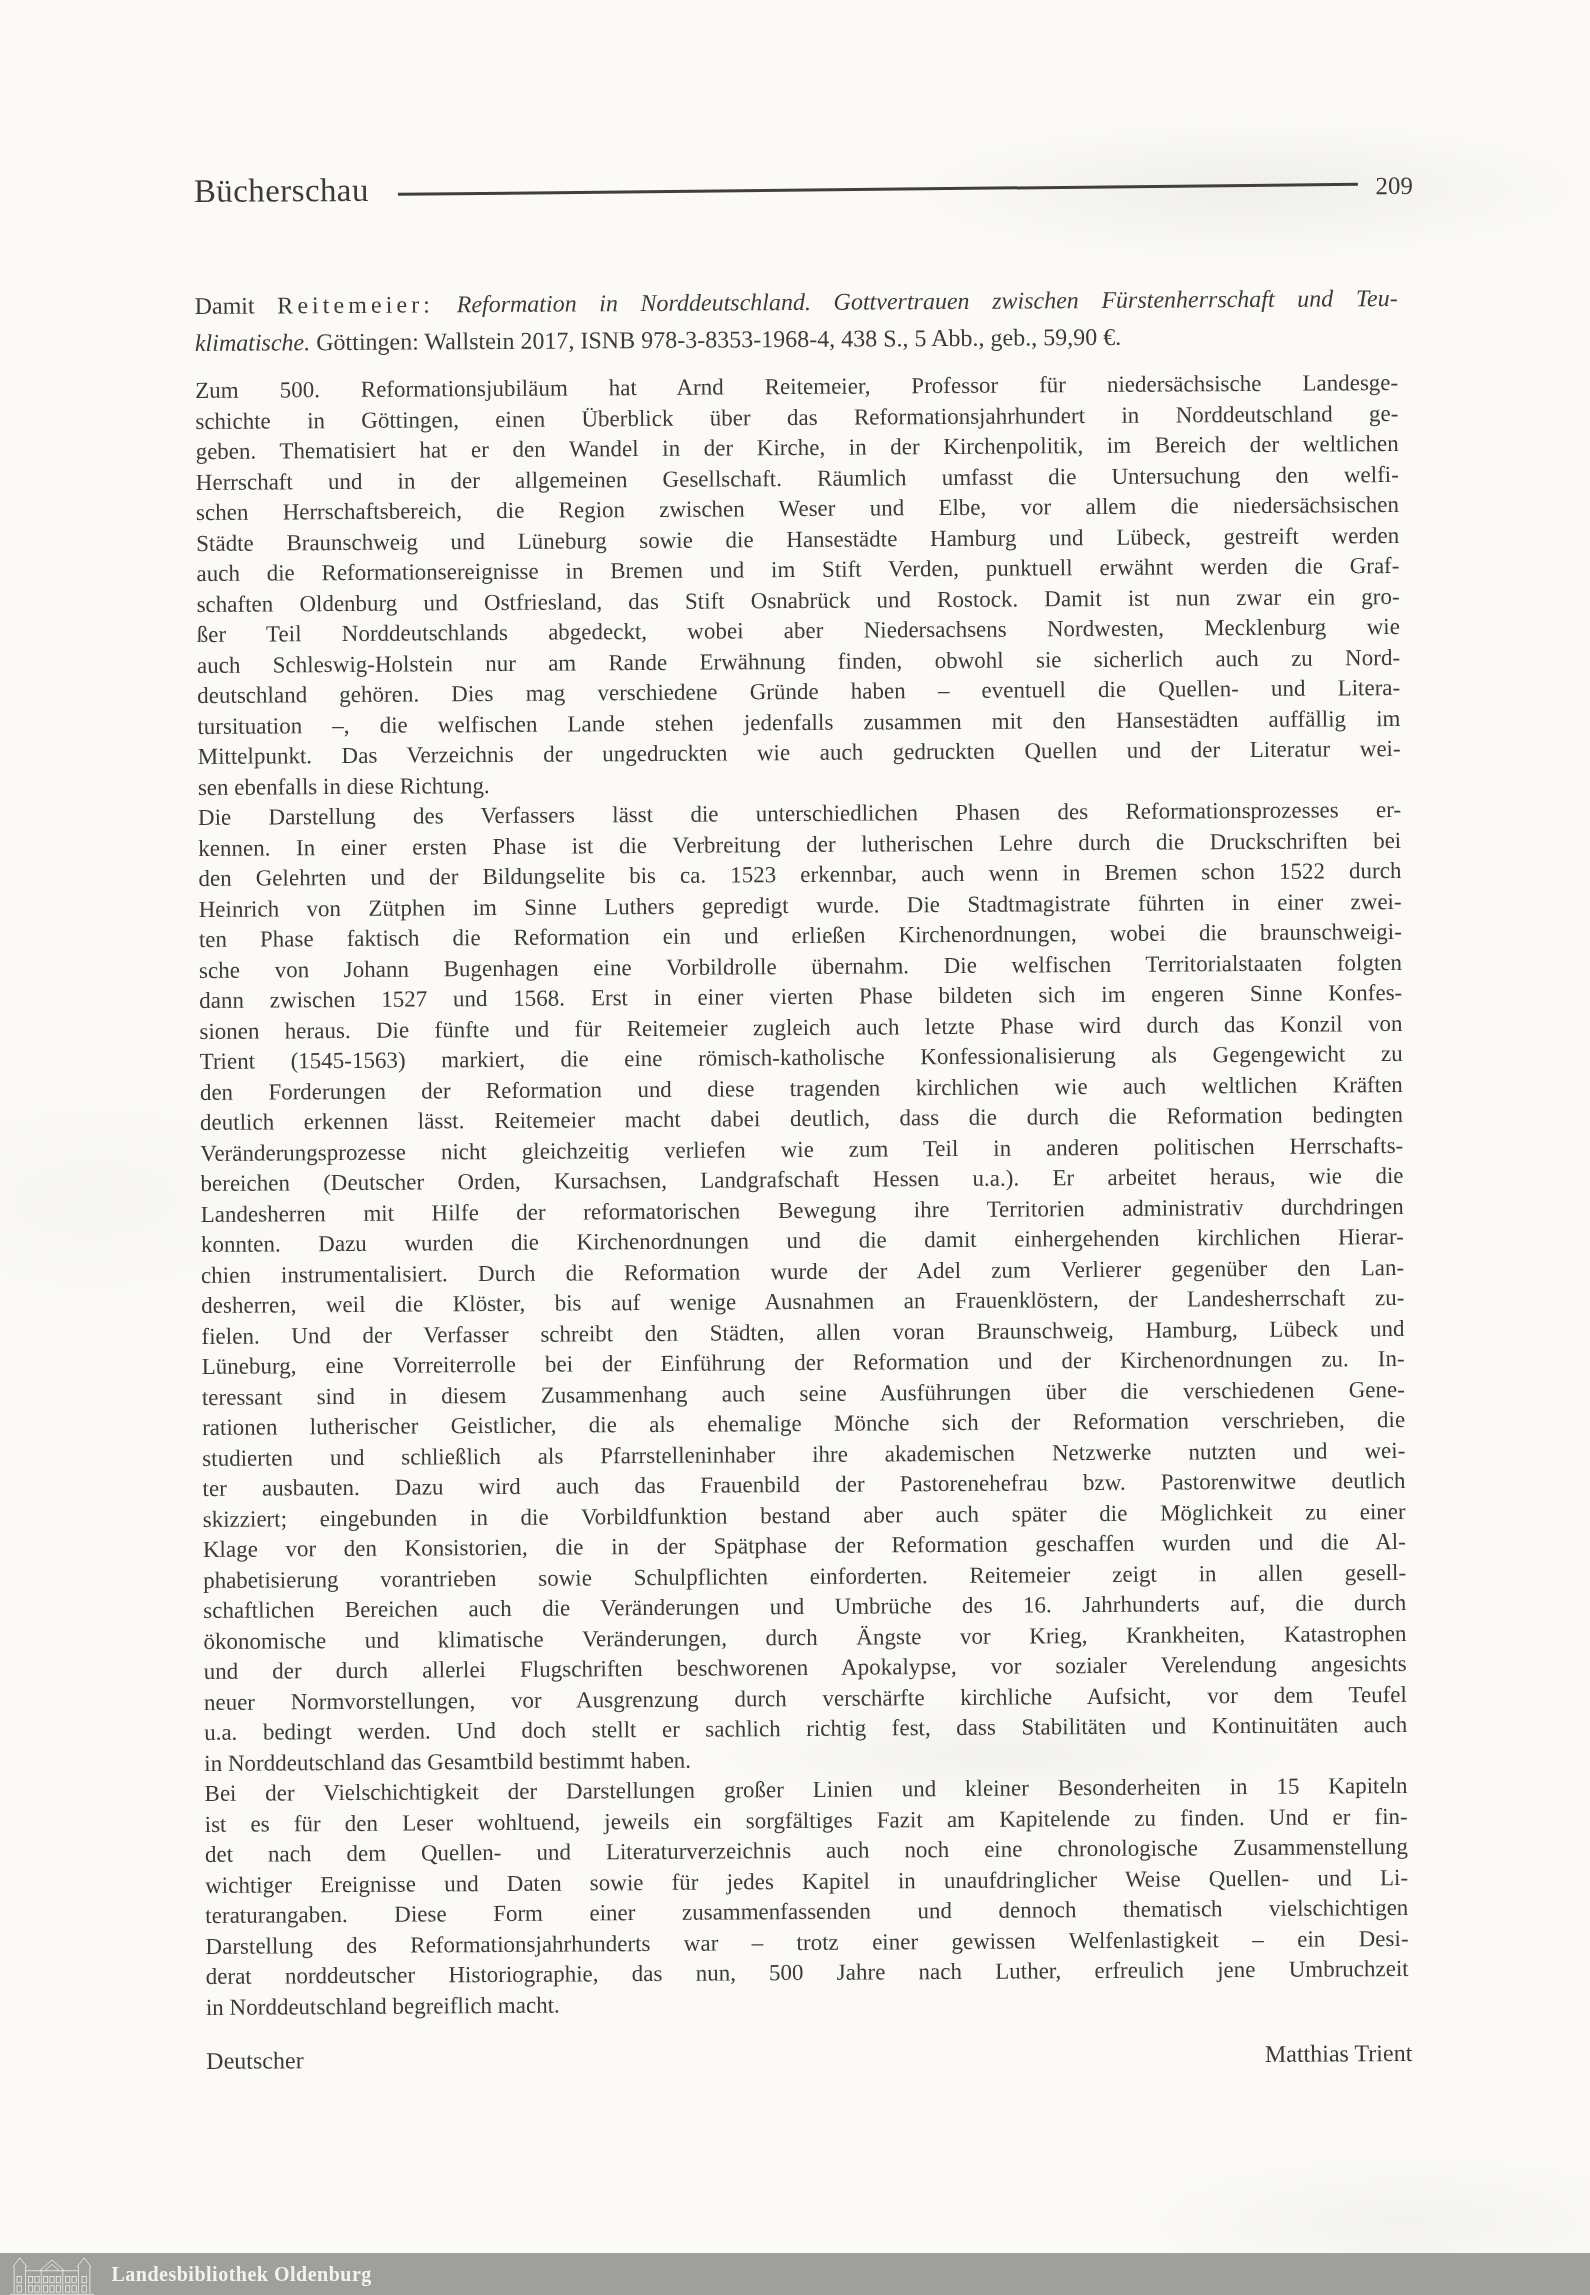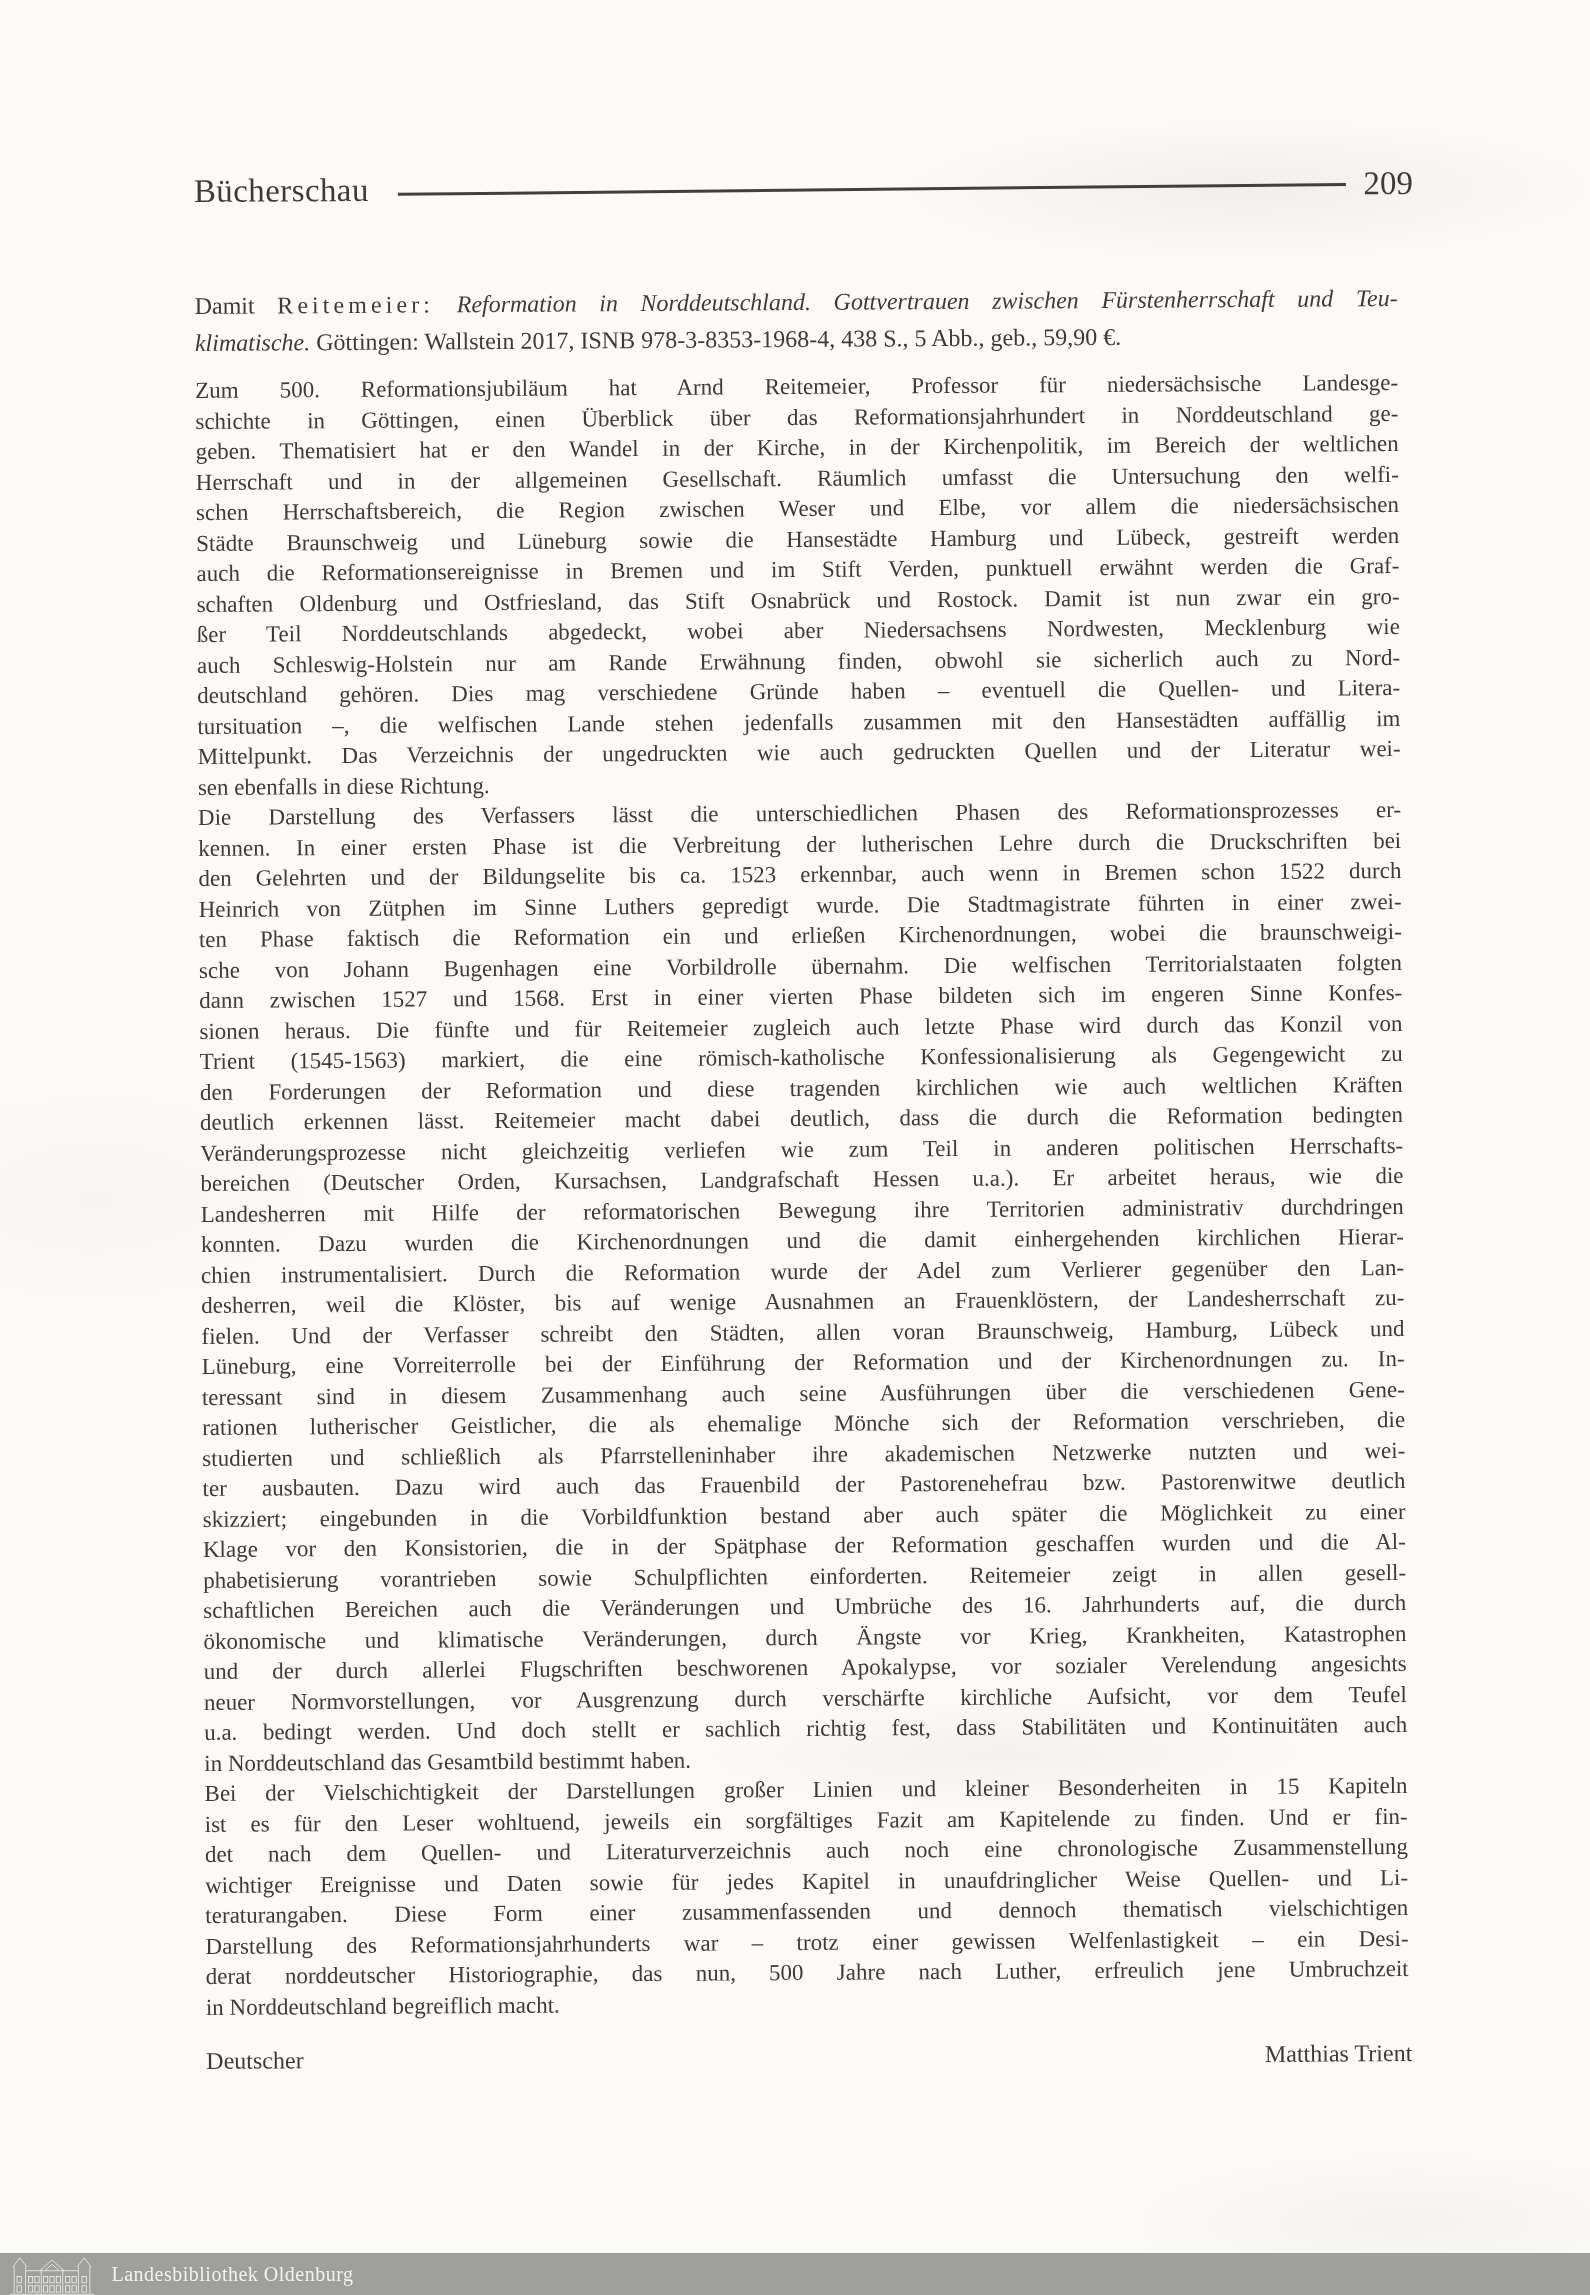"209" .page-number { font-size: 33px -> 25px }
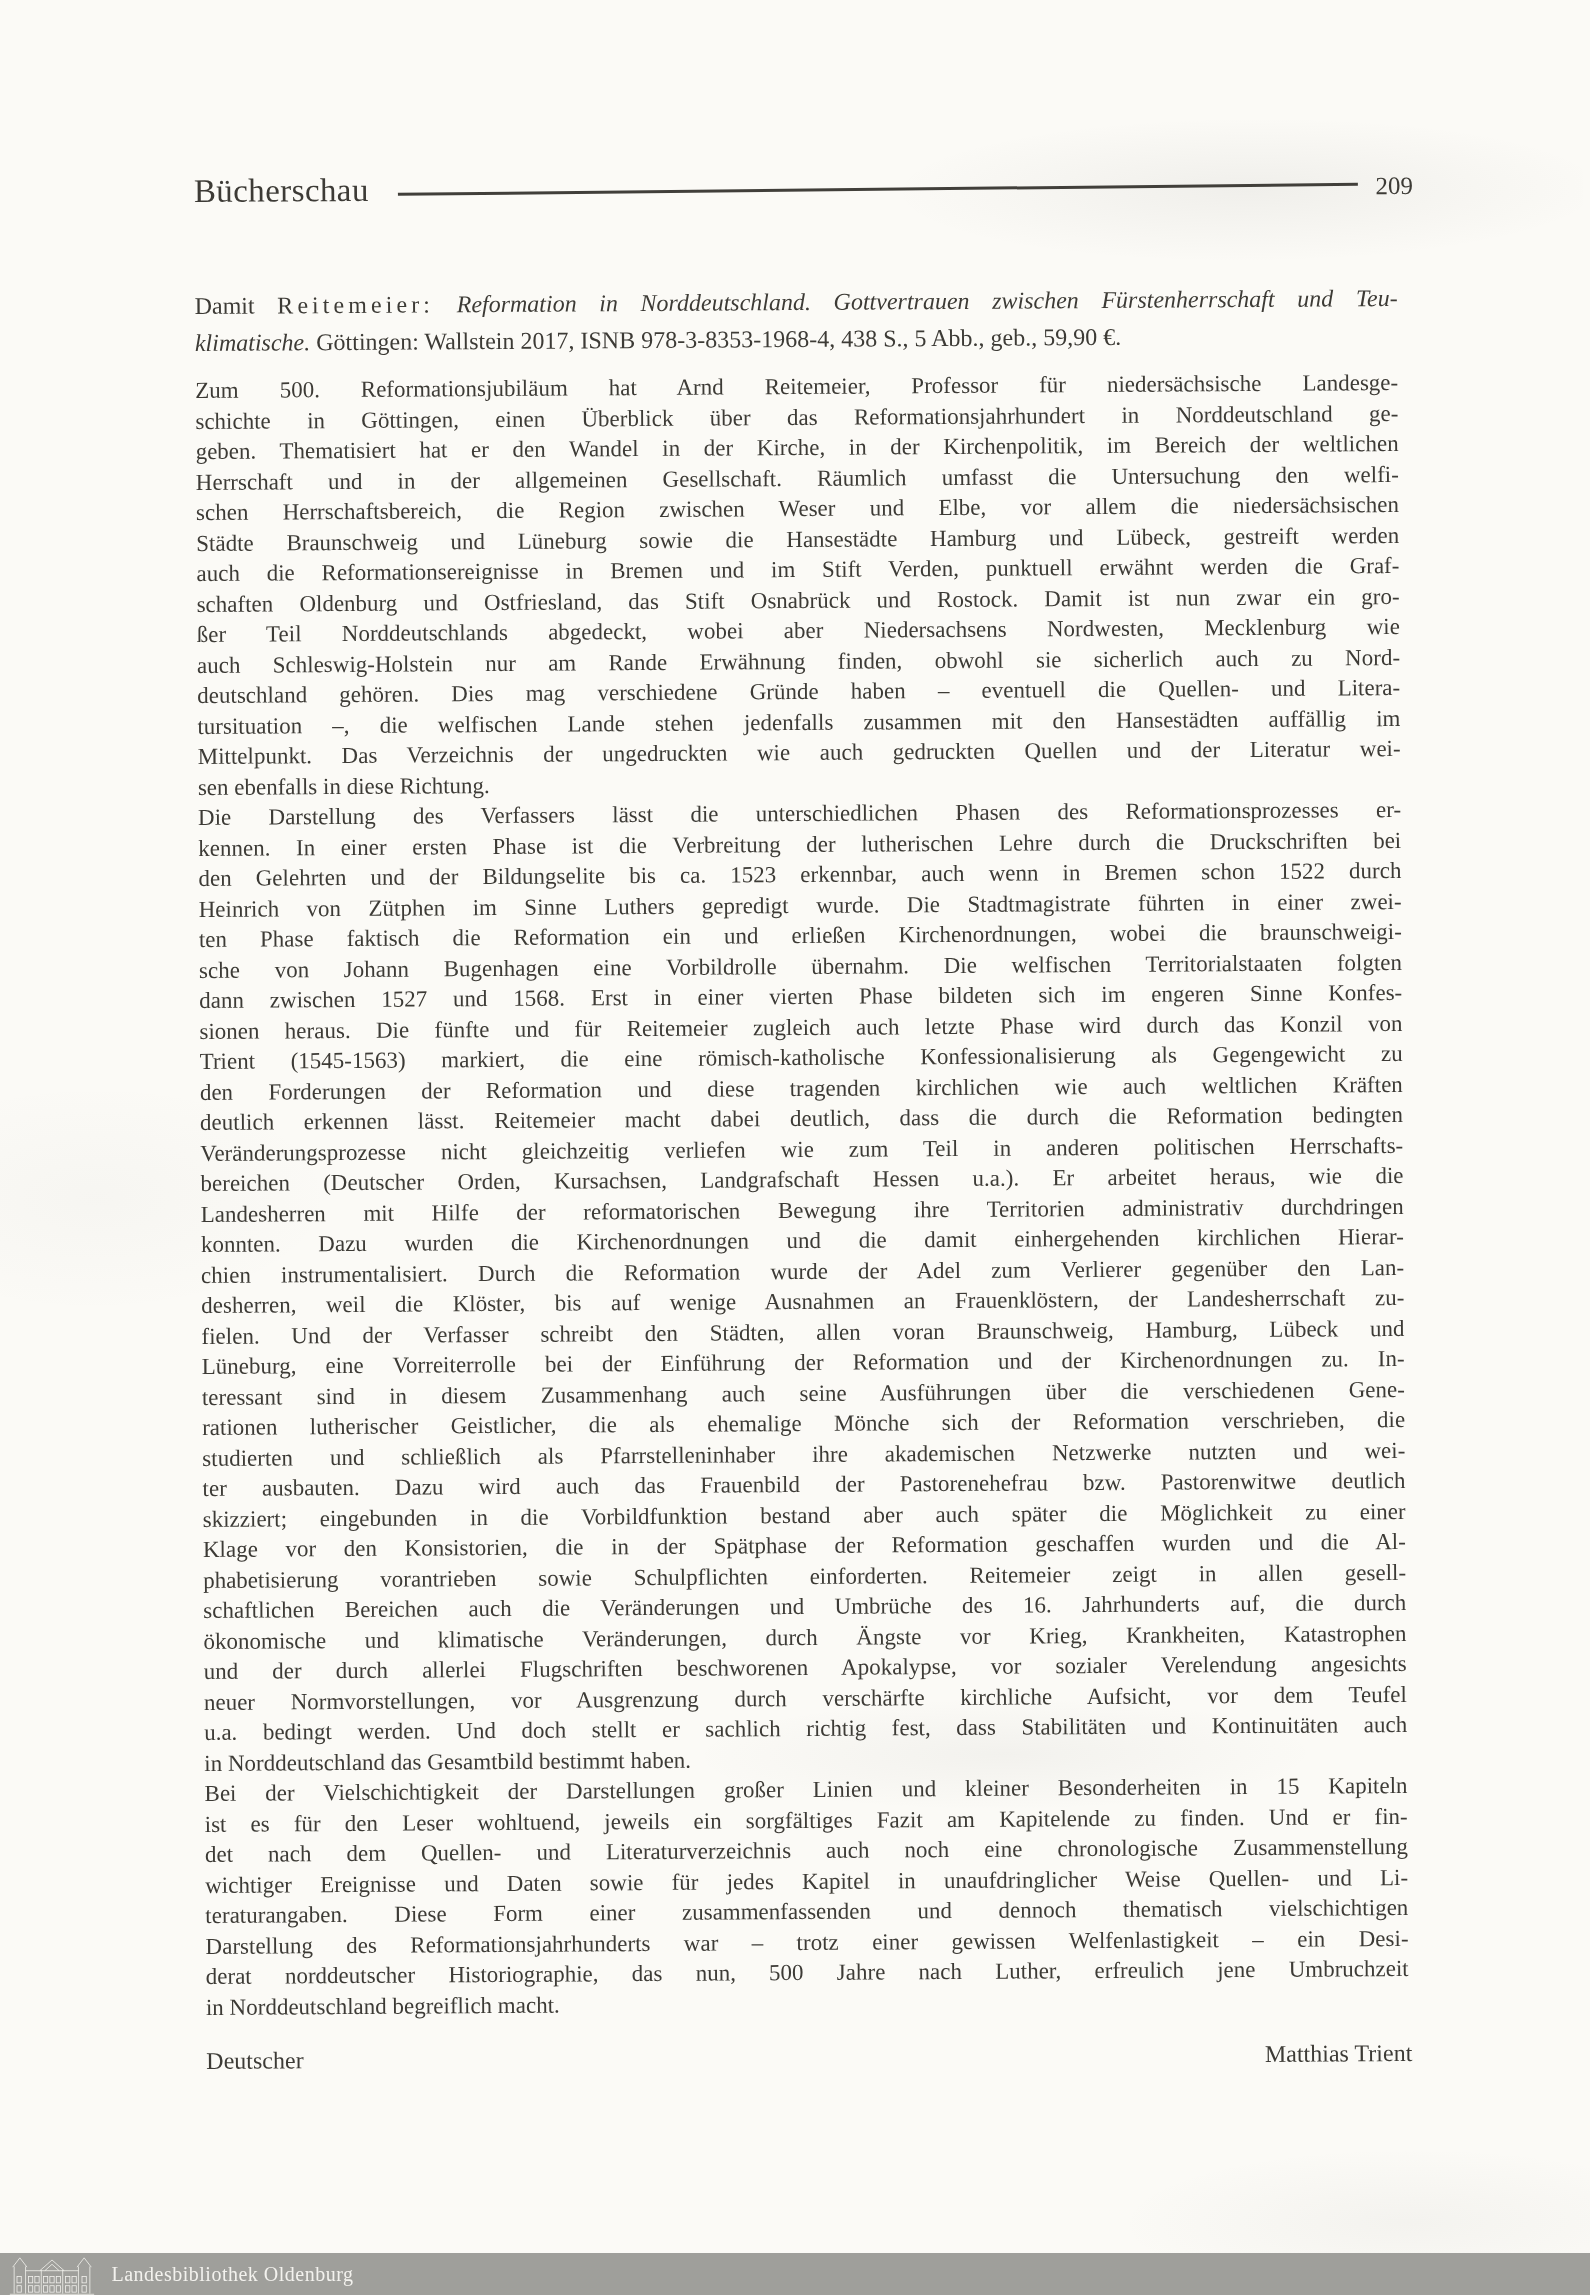"Landesbibliothek Oldenburg" .library-label { font-weight: none -> bold }
